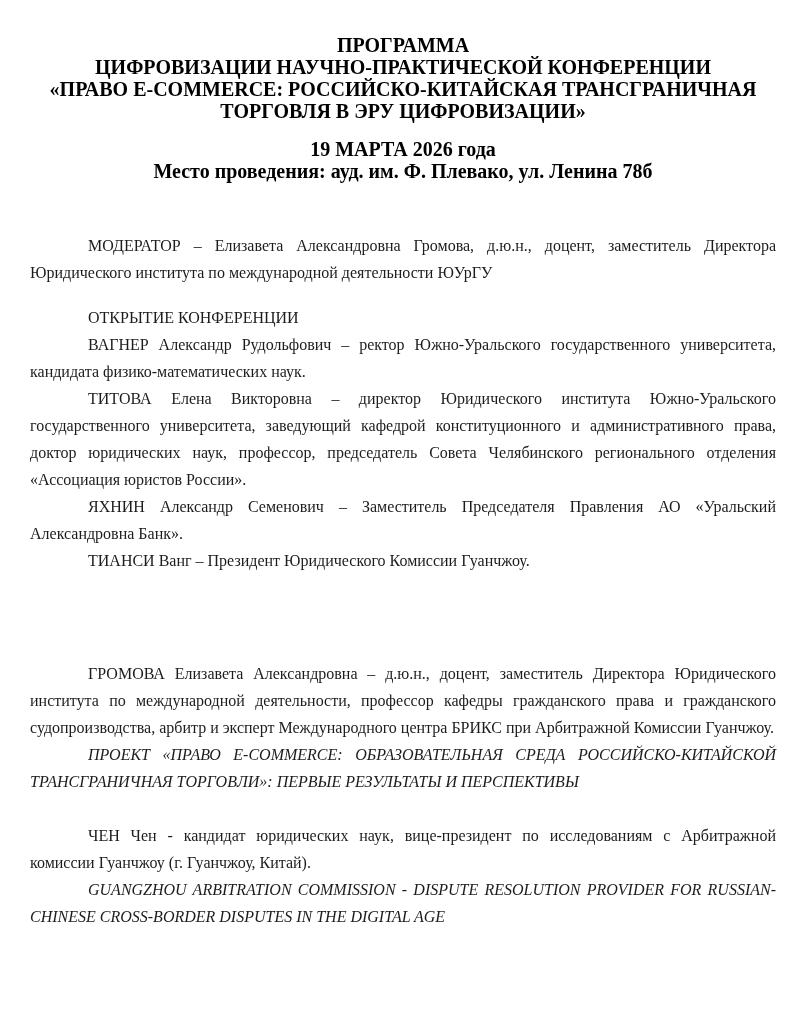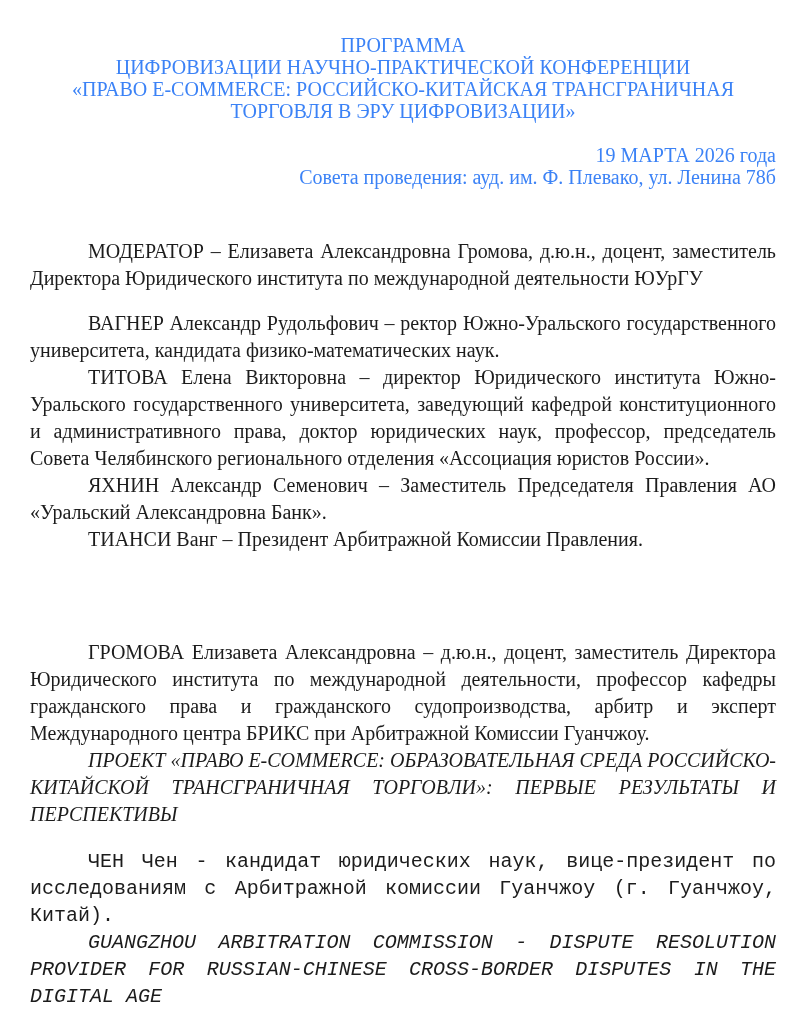"ПРОГРАММА" .header { color: #3b82f6 -> #000000; font-weight: normal -> bold }
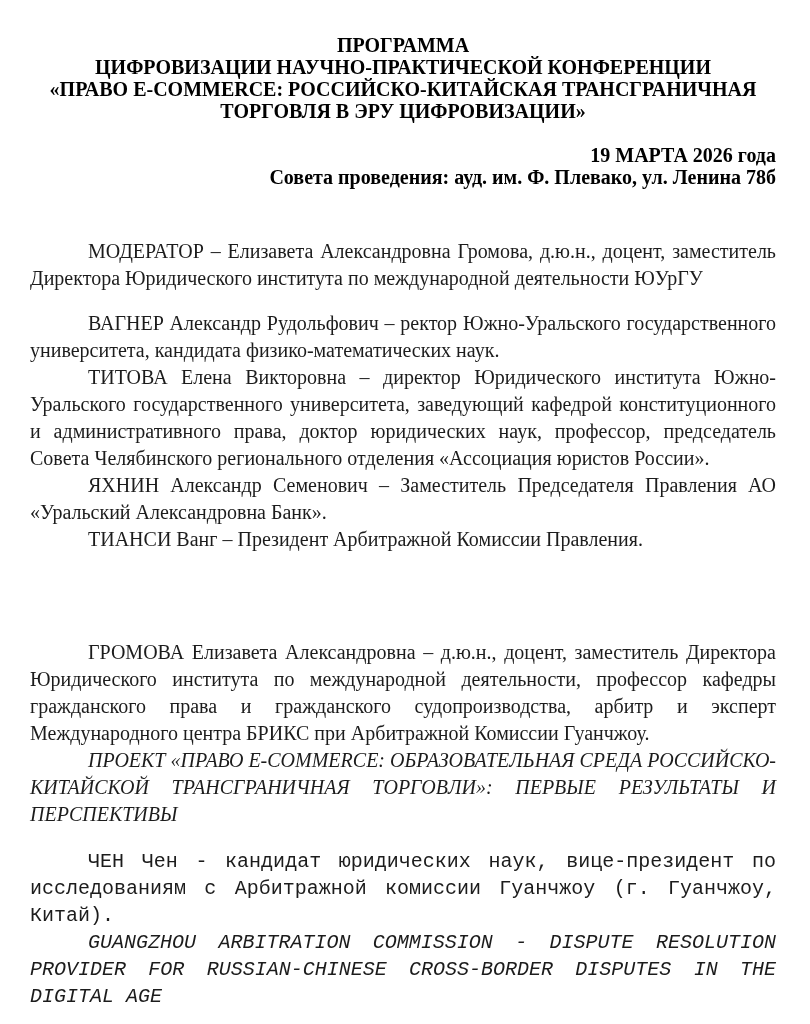"19 МАРТА 2026 года" .meta-block { margin-top: 22px -> 16px; text-align: right -> none }
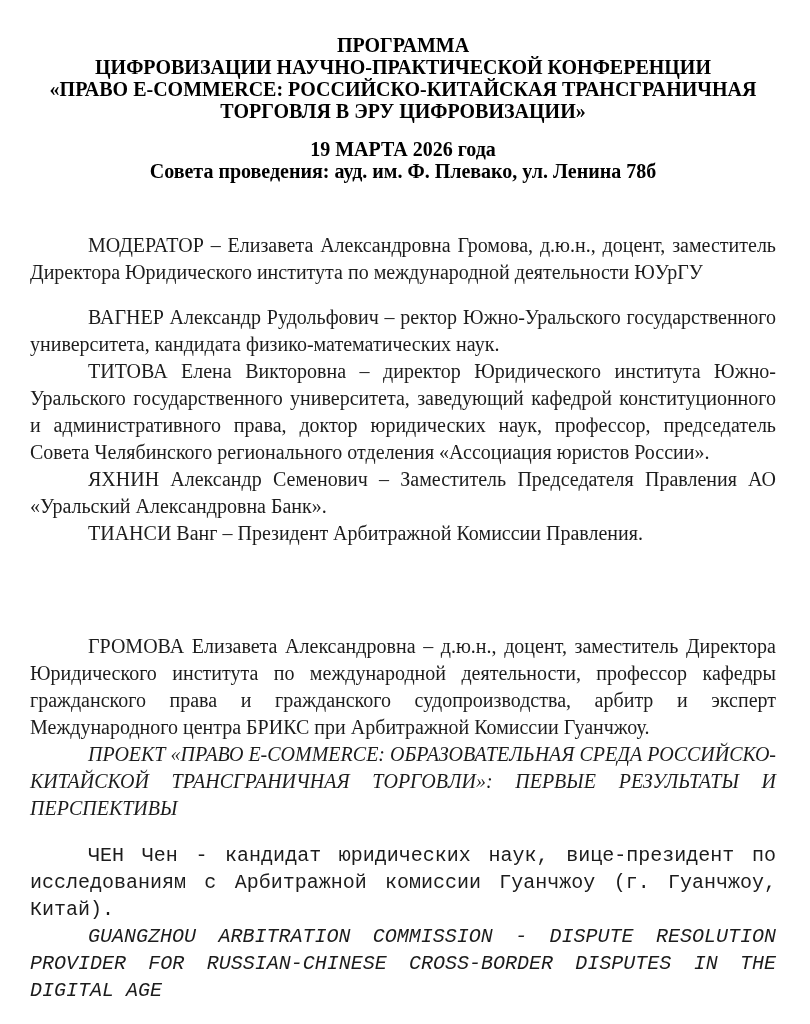"Совета проведения: ауд. им. Ф." div.title-line { text: Совета -> Место }
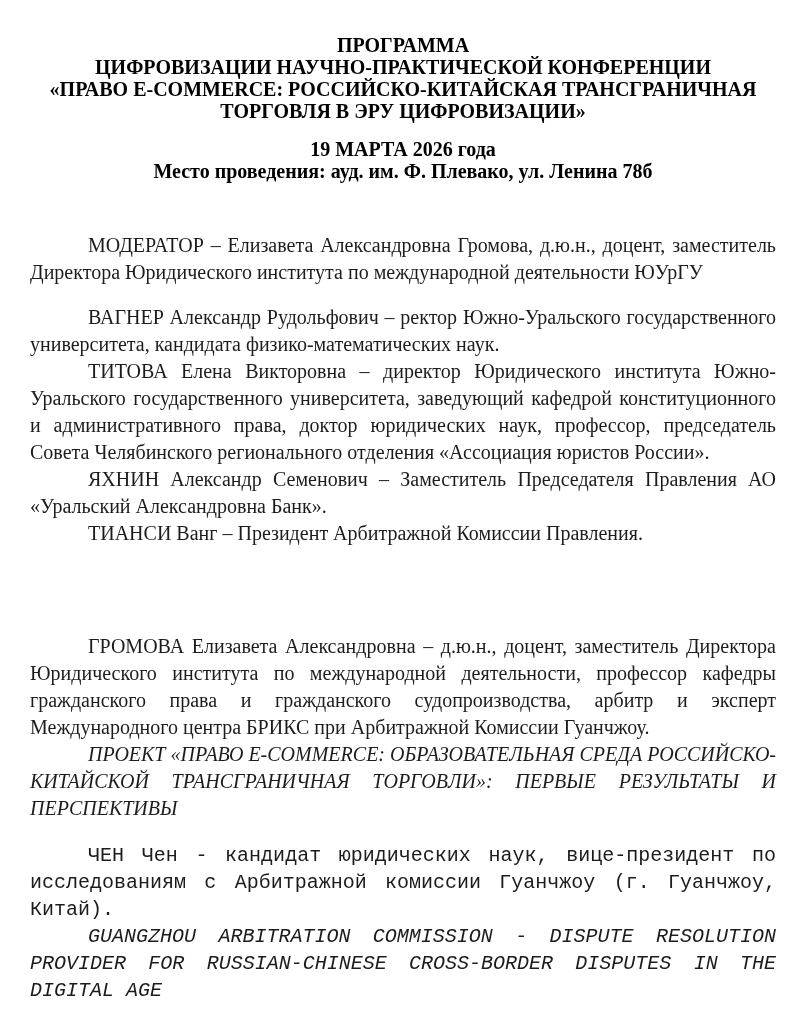"МОДЕРАТОР – Елизавета Александровна" .doc-body { font-size: 20px -> 16px }
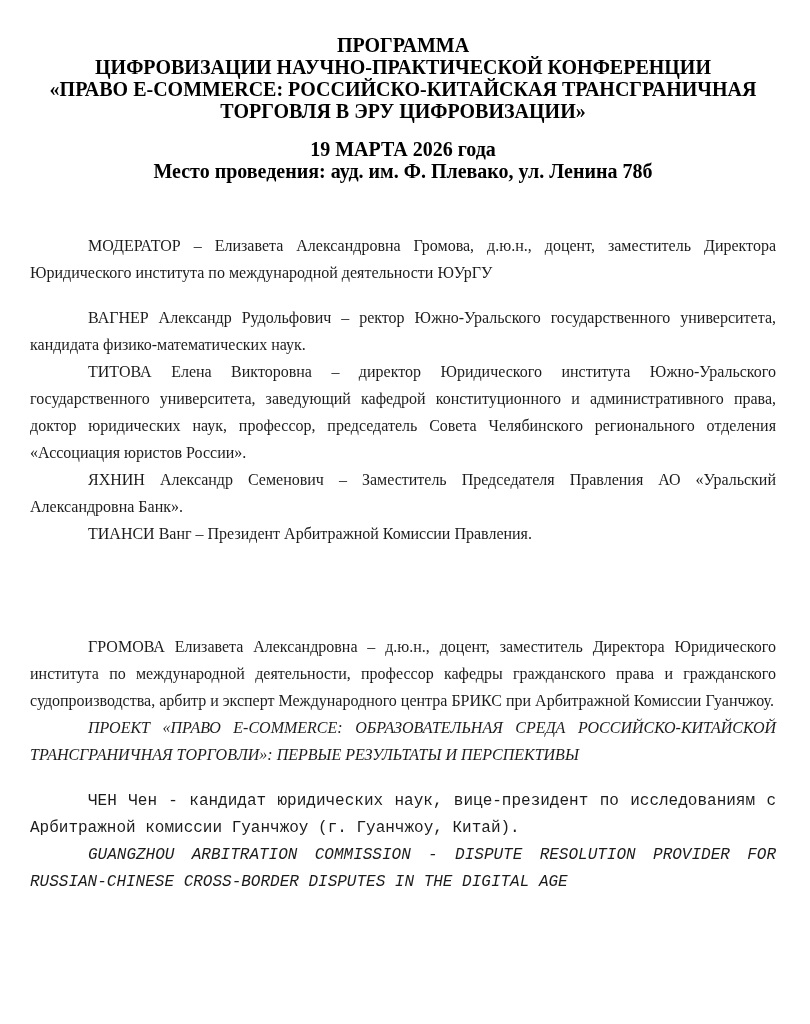"ОТКРЫТИЕ КОНФЕРЕНЦИИ" p.para { html: none -> <p>ОТКРЫТИЕ КОНФЕРЕНЦИИ</p> }
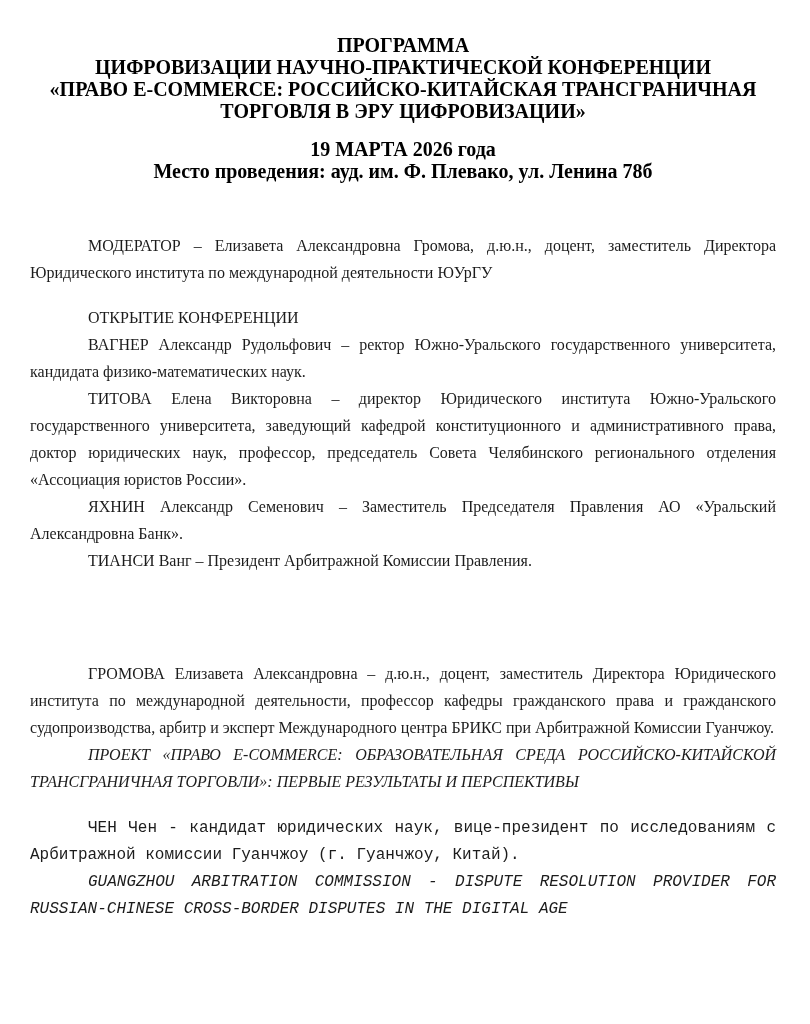"ТИАНСИ Ванг – Президент Арбитражной" p.para { text: Арбитражной Комиссии Правления -> Юридического Комиссии Гуанчжоу }
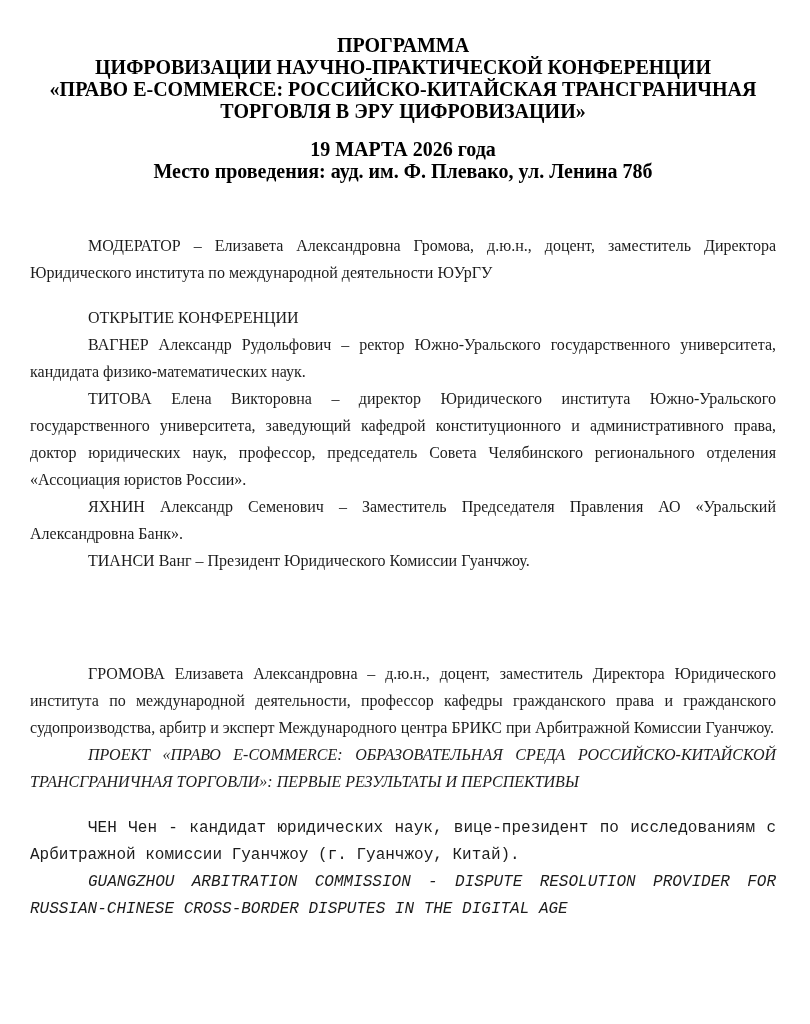"ЧЕН Чен - кандидат юридических" .speaker-block { font-family: Liberation Mono, monospace -> none; margin-top: 20px -> 27px }
